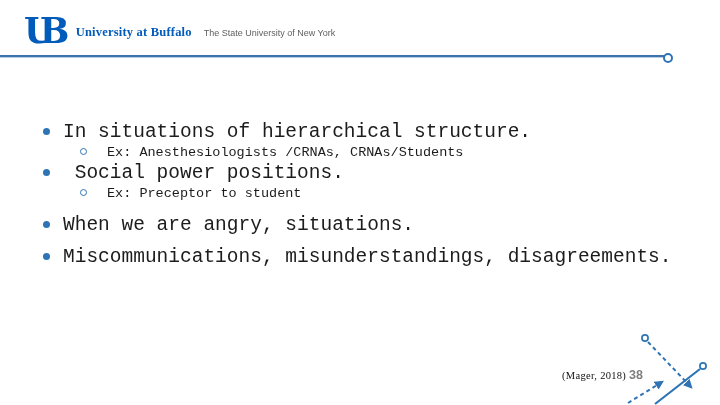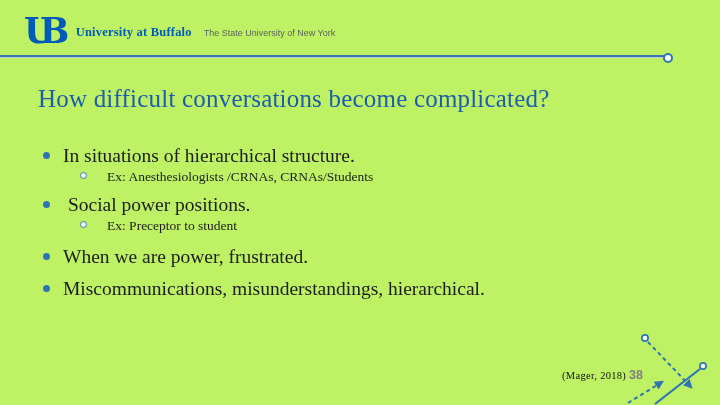"UB" .slide { background: #bef264 -> #ffffff }
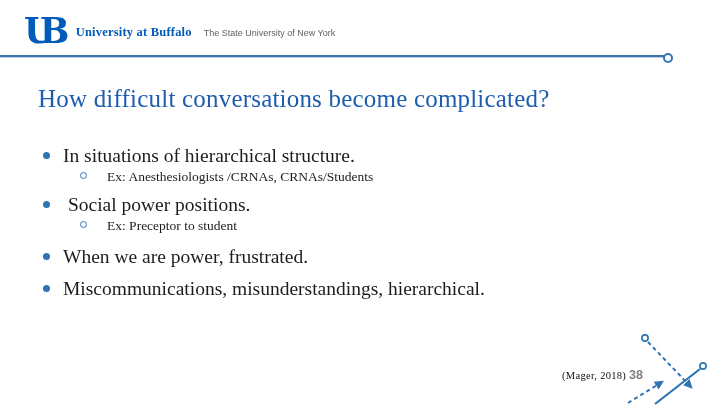"How difficult conversations become" div.title { html: <div>How difficult conversations become complicated?</div> -> none }
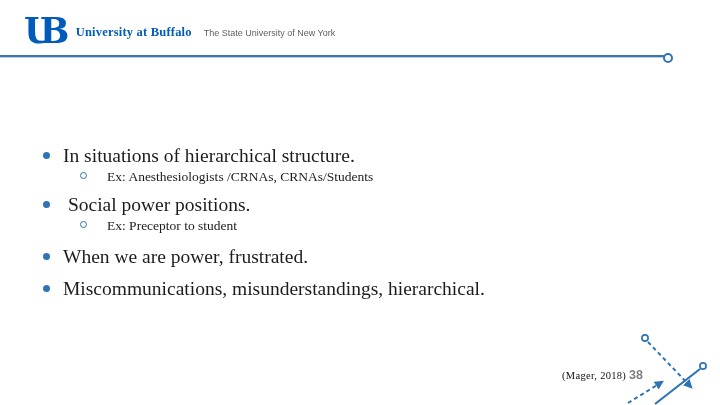"In situations of hierarchical structure." .bullets { font-family: none -> Liberation Mono, monospace; top: 144px -> 120px }
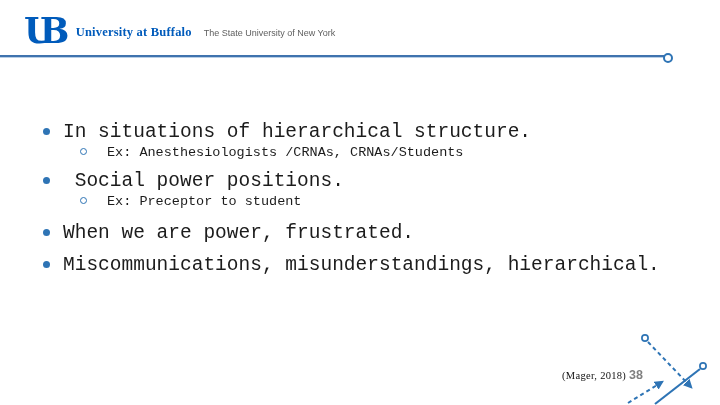"Social power positions." .mt-b2 { margin-top: 8px -> none }
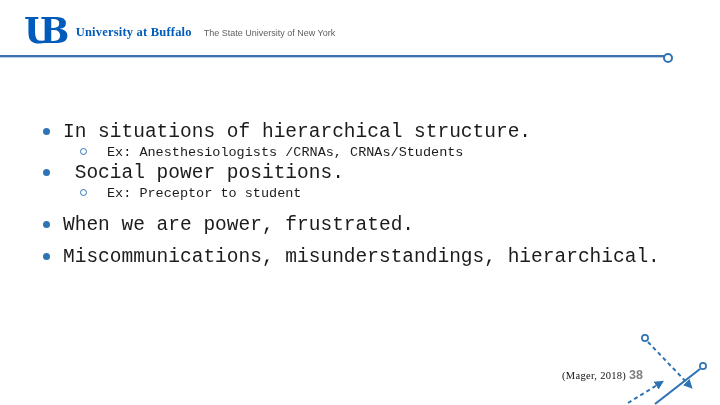"When we are power, frustrated." span.txt { text: power, frustrated -> angry, situations }
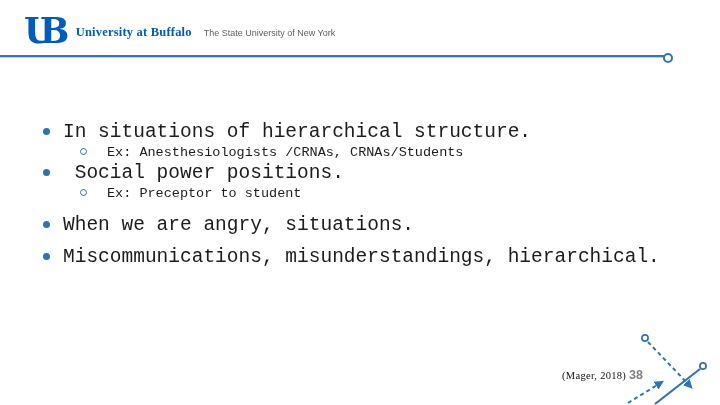"Miscommunications, misunderstandings," span.txt { text: hierarchical -> disagreements }
